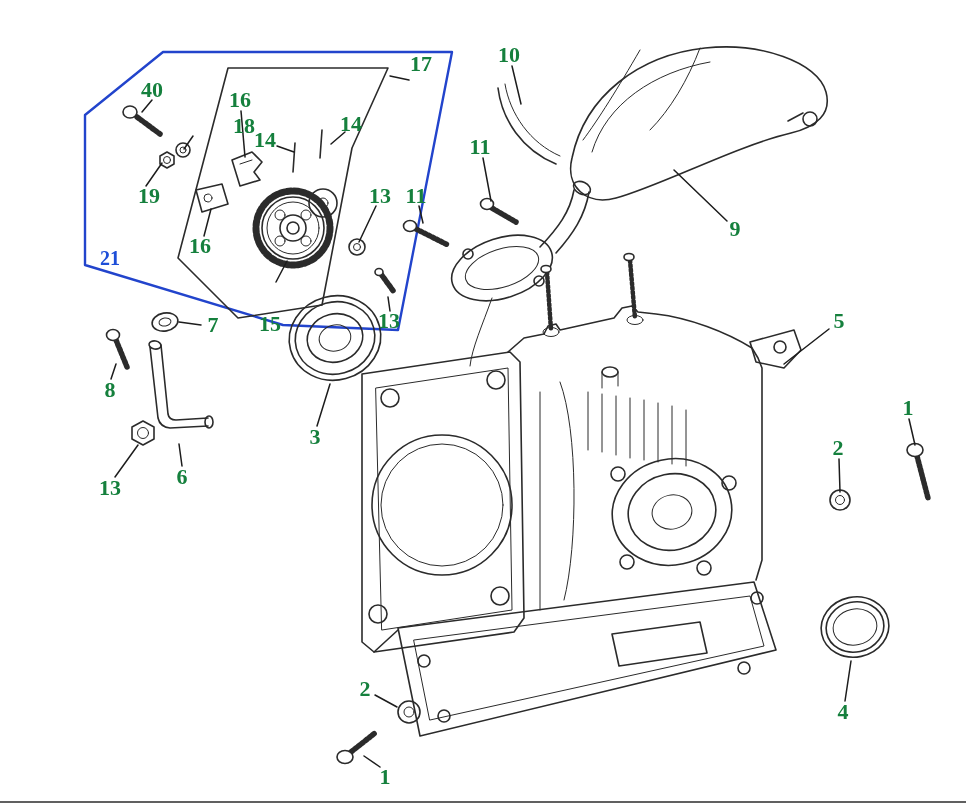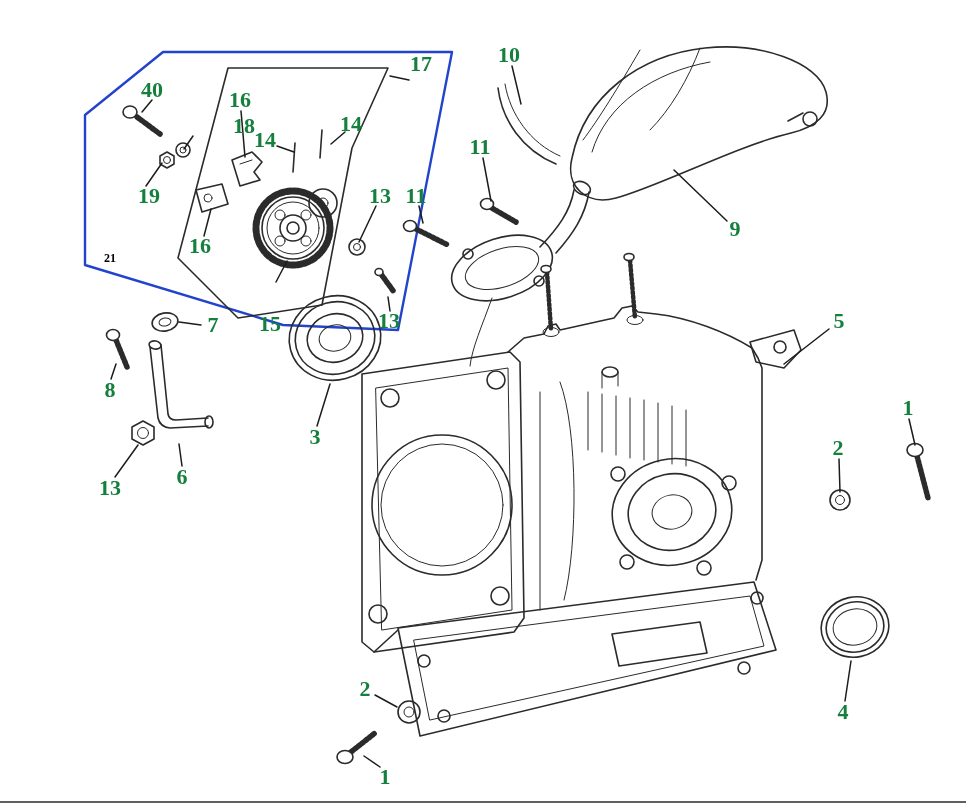"21" .co.hl { color: #000000 -> #1d4ed8; font-size: 12px -> 20px }
